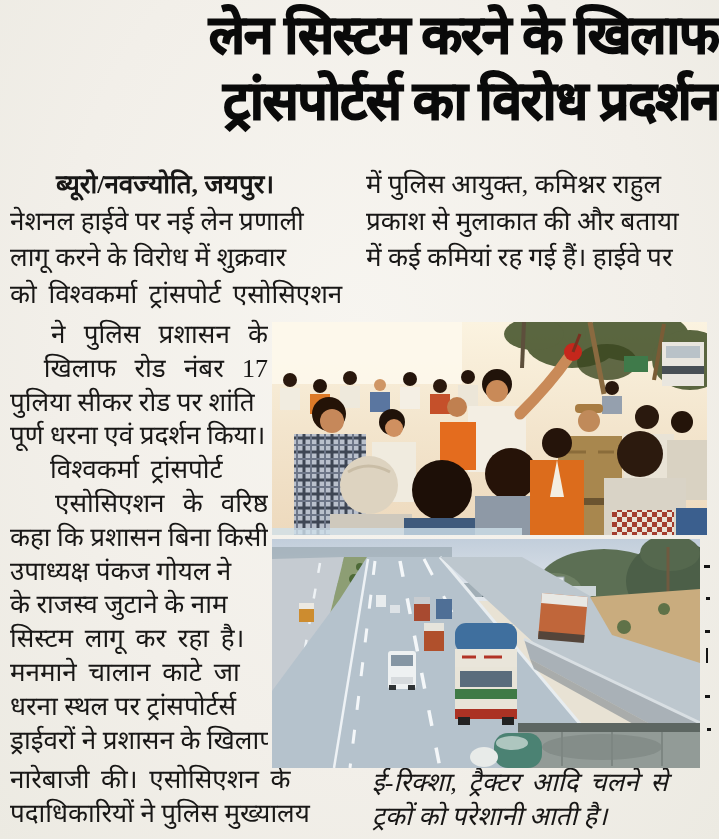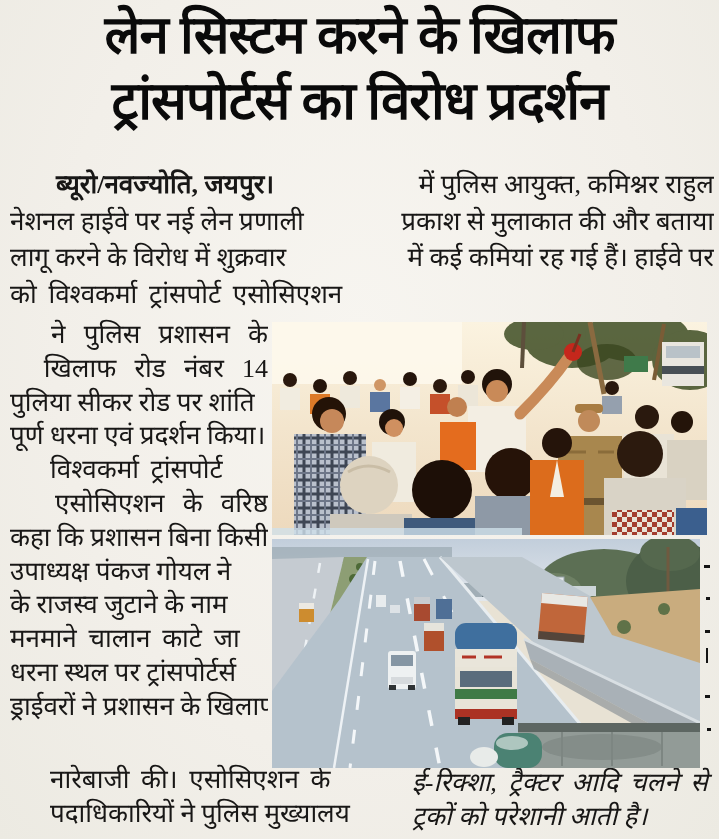"लेन सिस्टम करने के खिलाफ" .hl { font-weight: normal -> bold; text-align: none -> right }
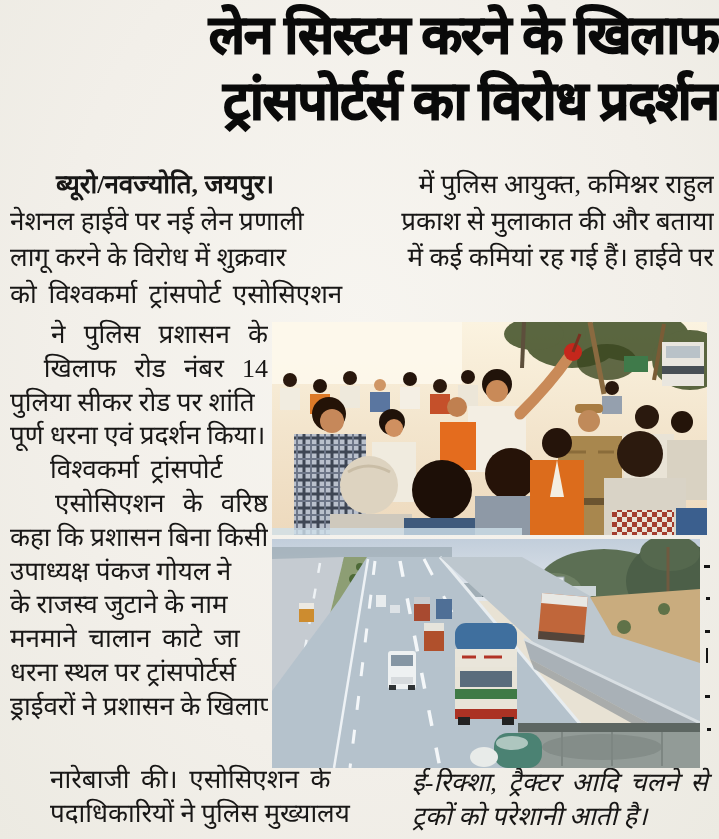"में पुलिस आयुक्त, कमिश्नर राहुल" #right-top { text-align: right -> none }
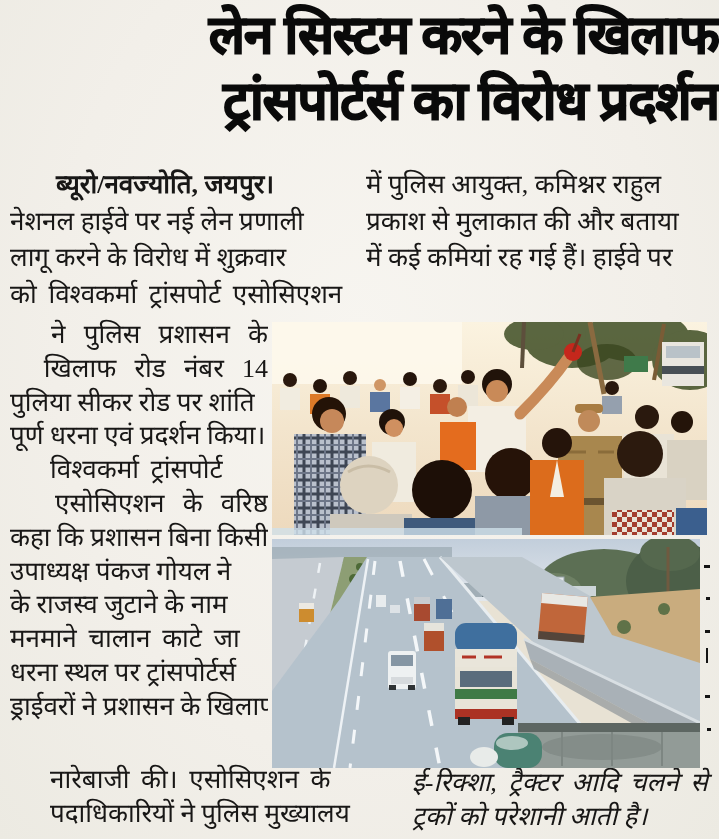"खिलाफ रोड नंबर 14" div.line { text: 14 -> 17 }
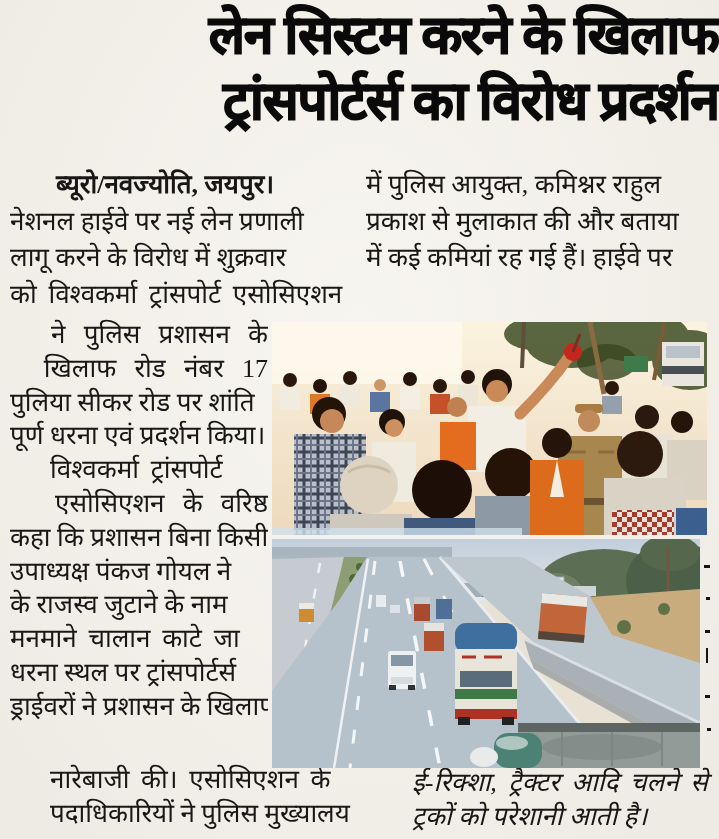"सिस्टम लागू कर रहा है।" div.line { html: none -> <div>सिस्टम लागू कर रहा है।</div> }
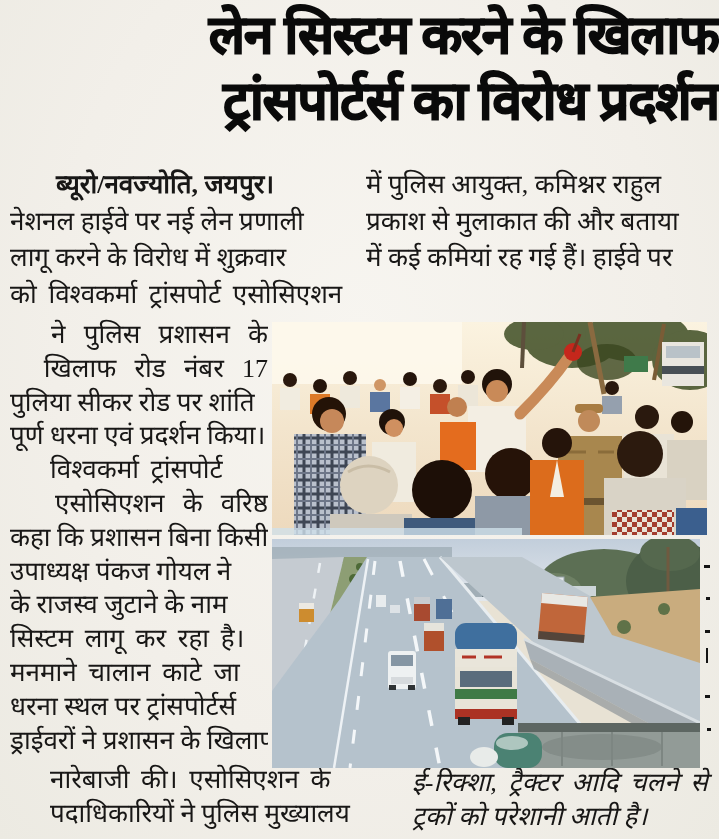"नारेबाजी की। एसोसिएशन के" .lb { margin-left: 40px -> none }
